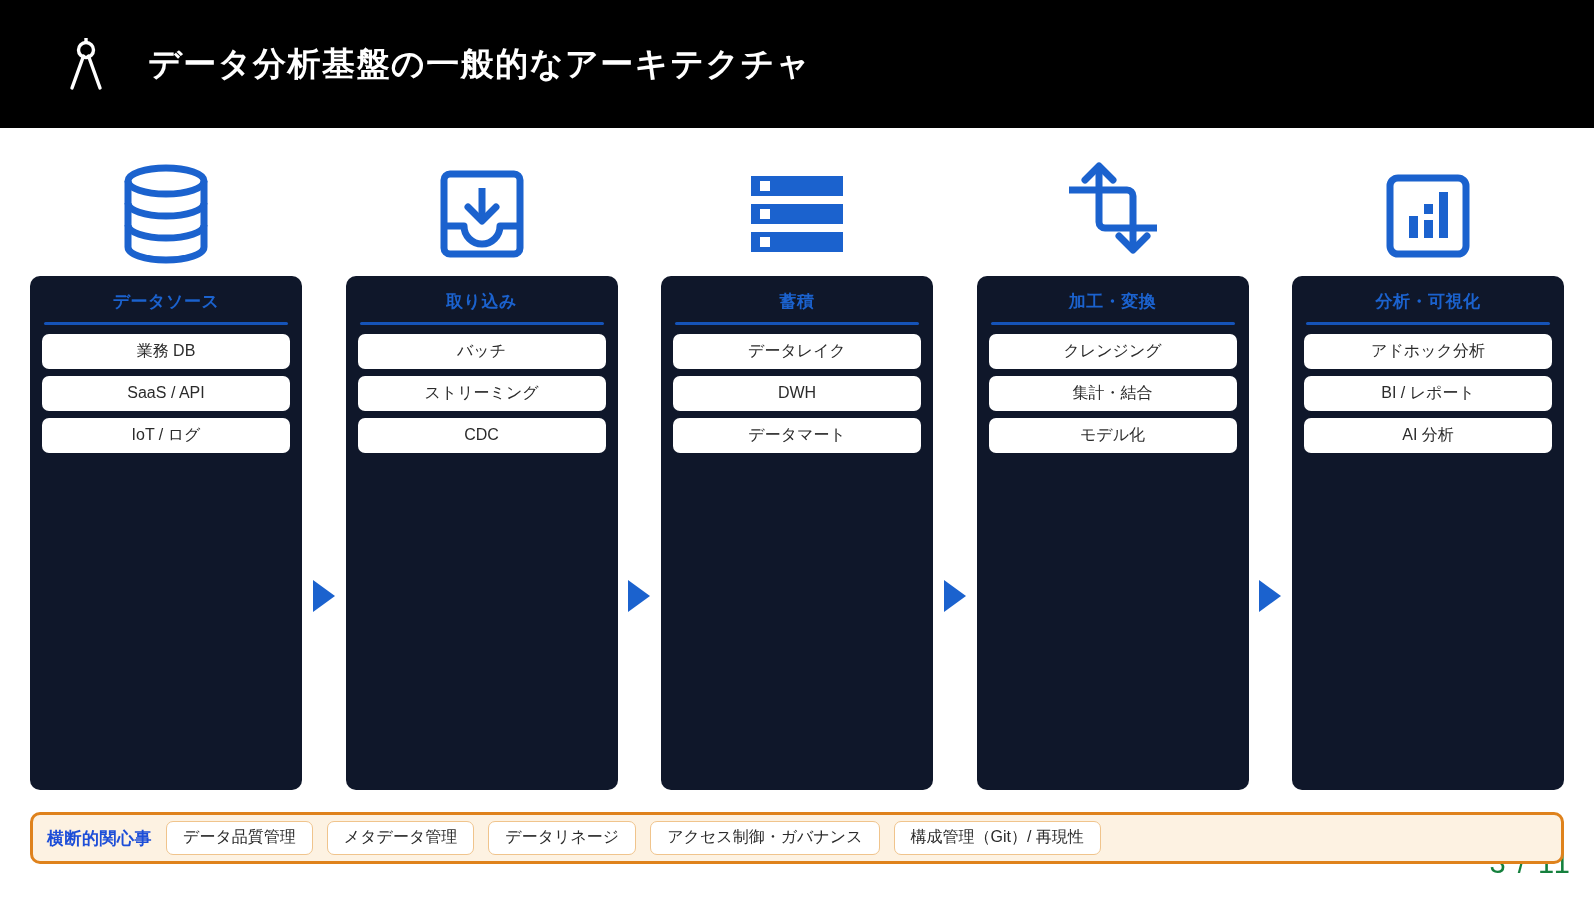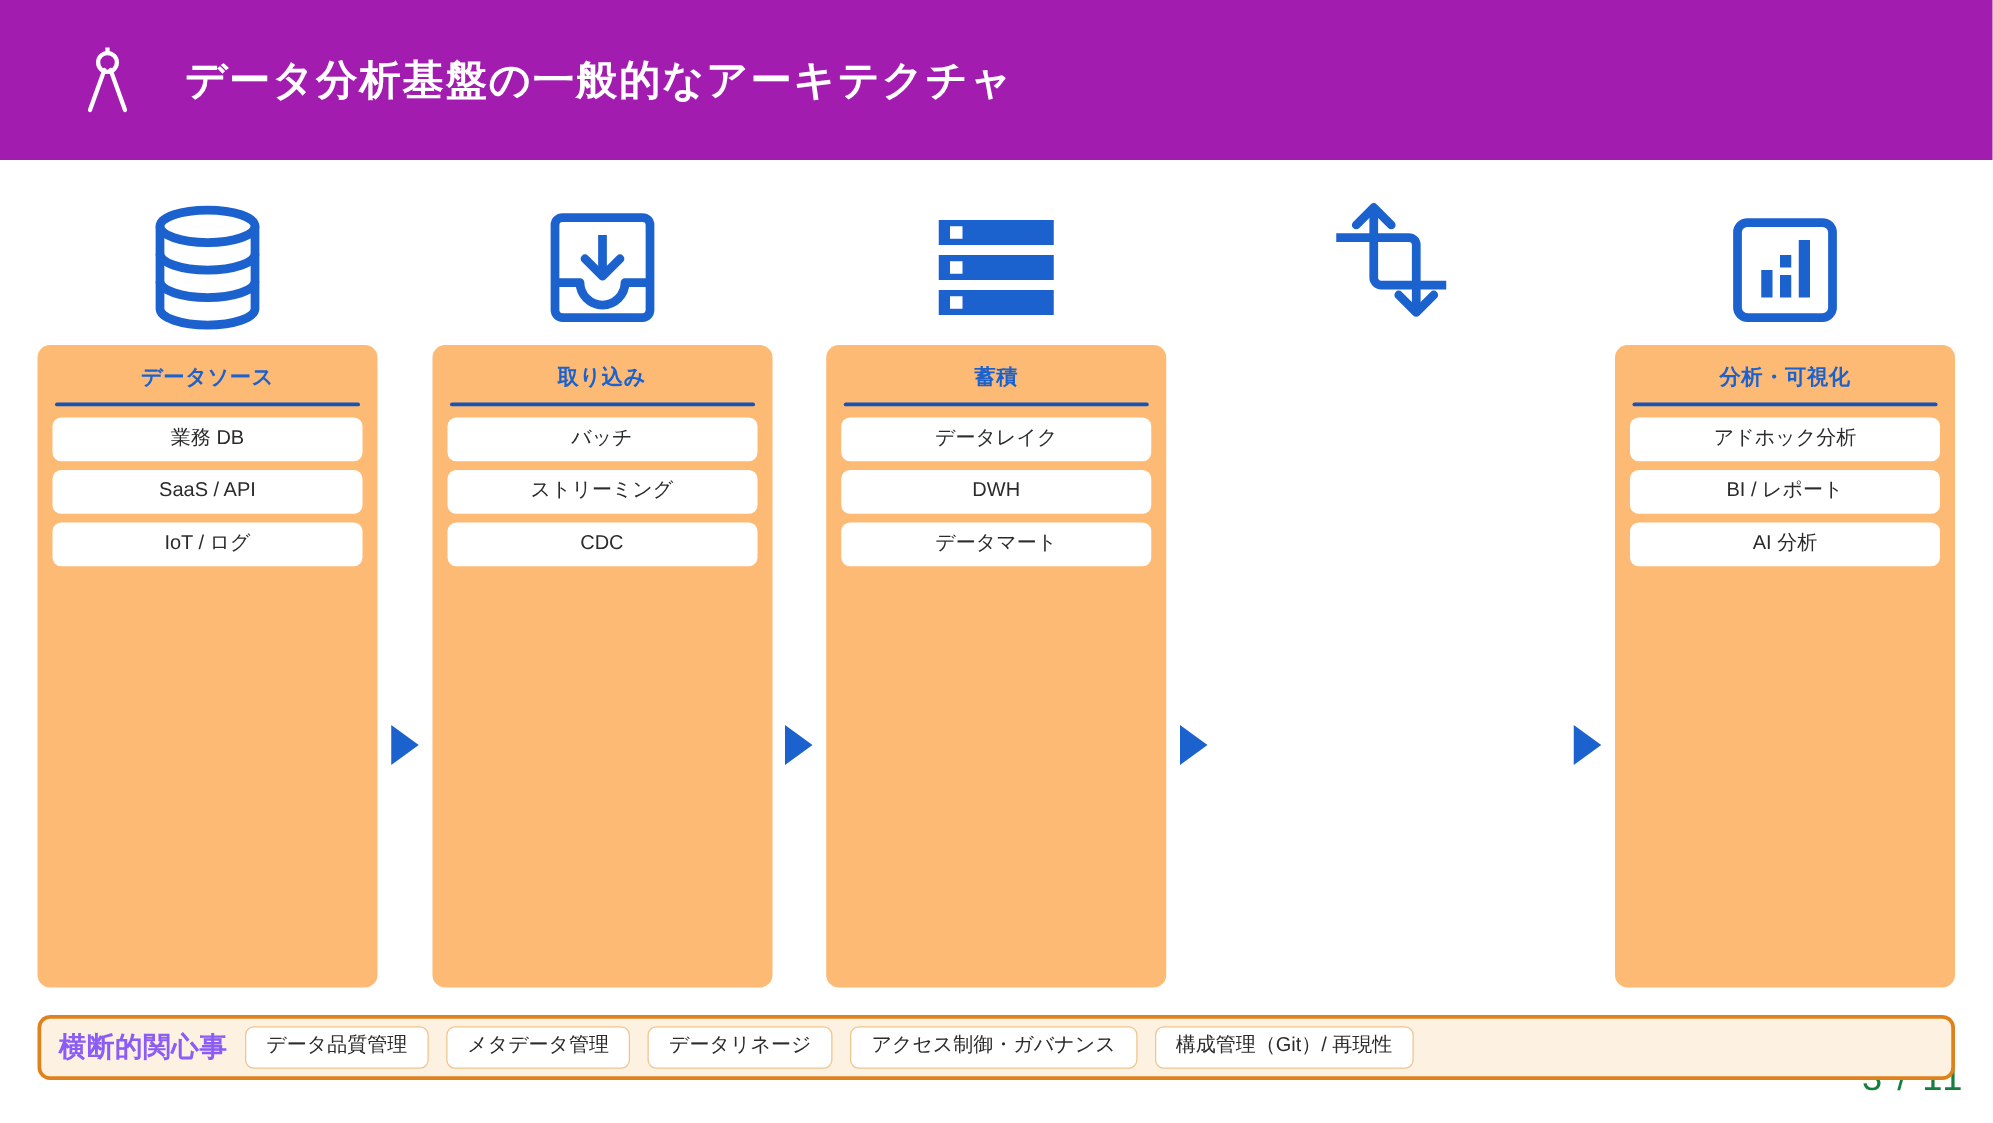"データ分析基盤の一般的なアーキテクチャ" .header-bar { background: #a21caf -> #000000 }
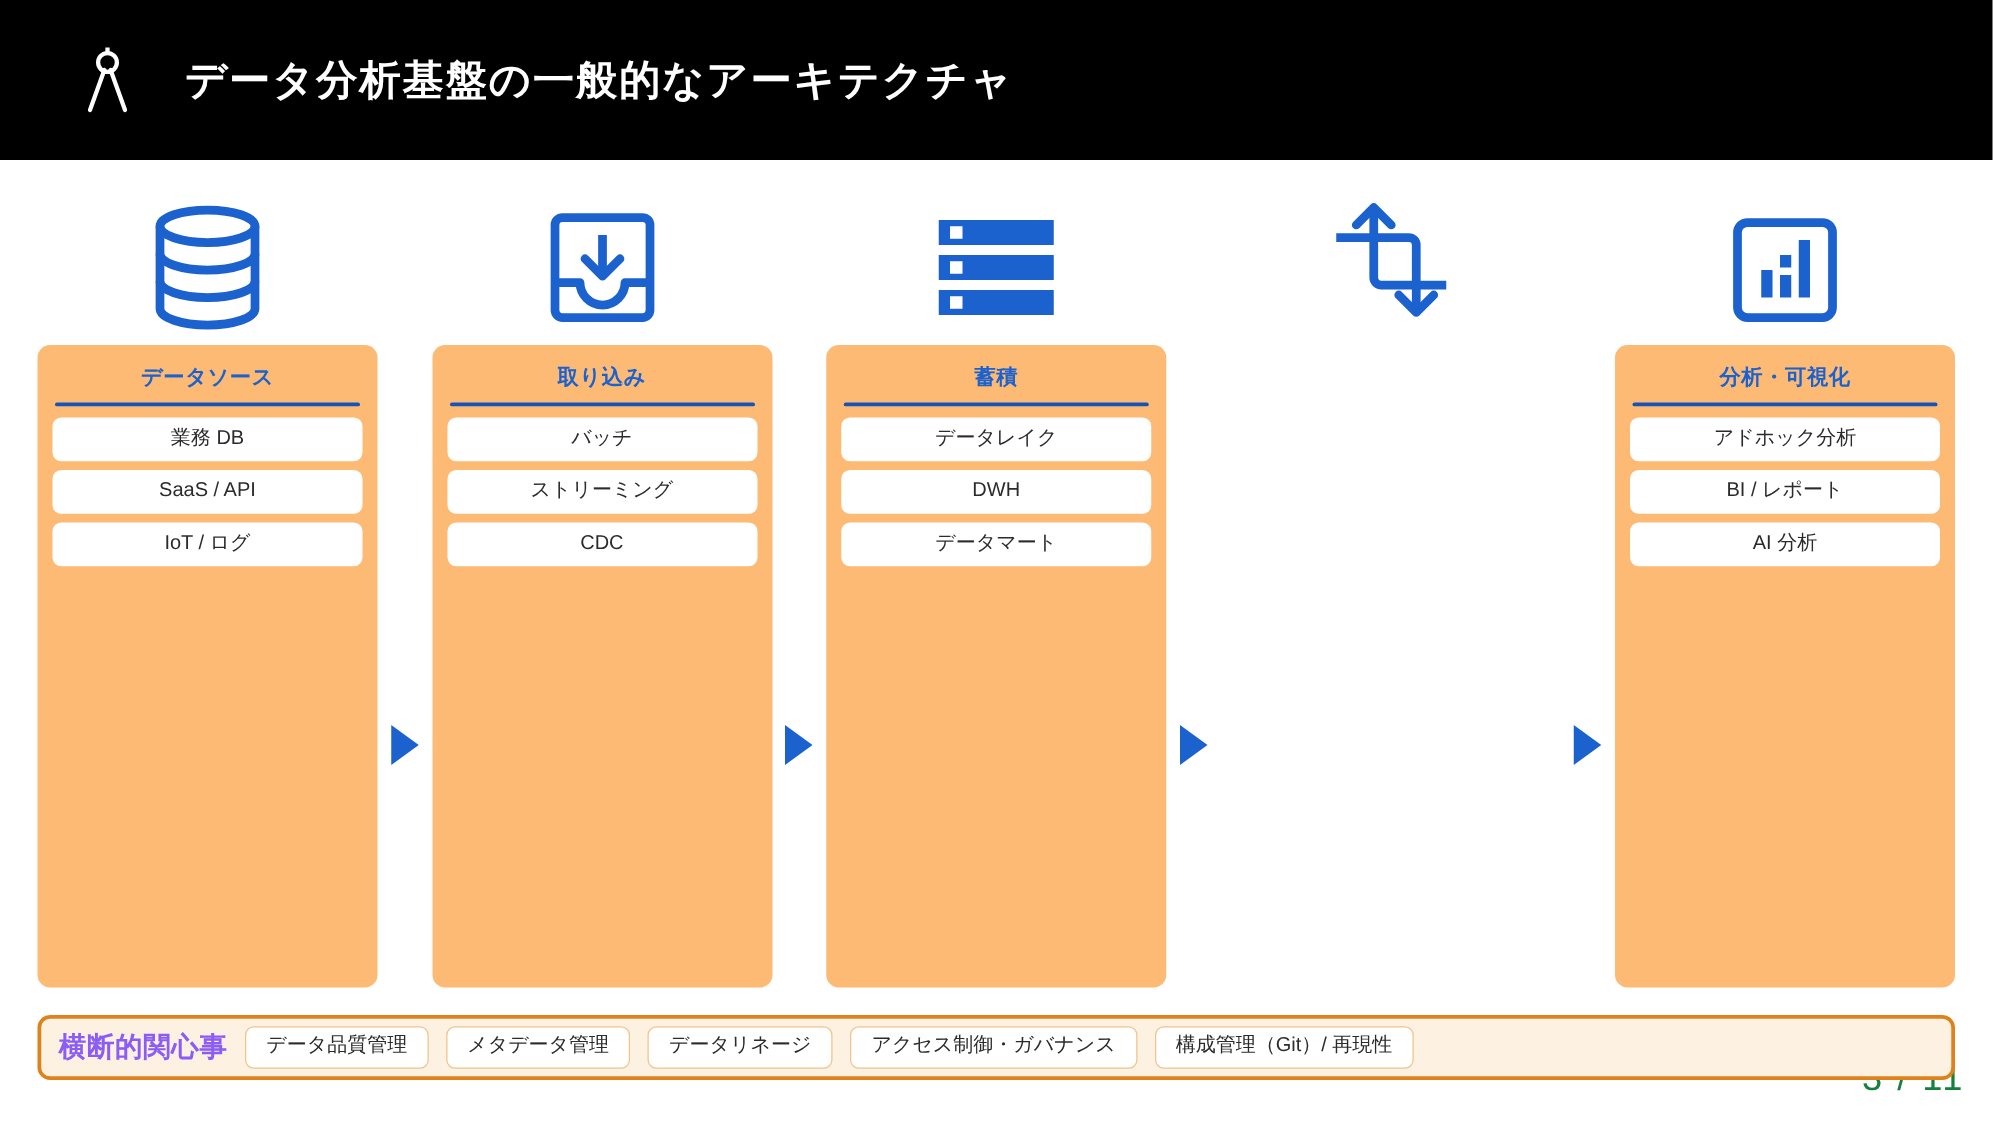"データソース" .stage-card { background: #fdba74 -> #0f172a }
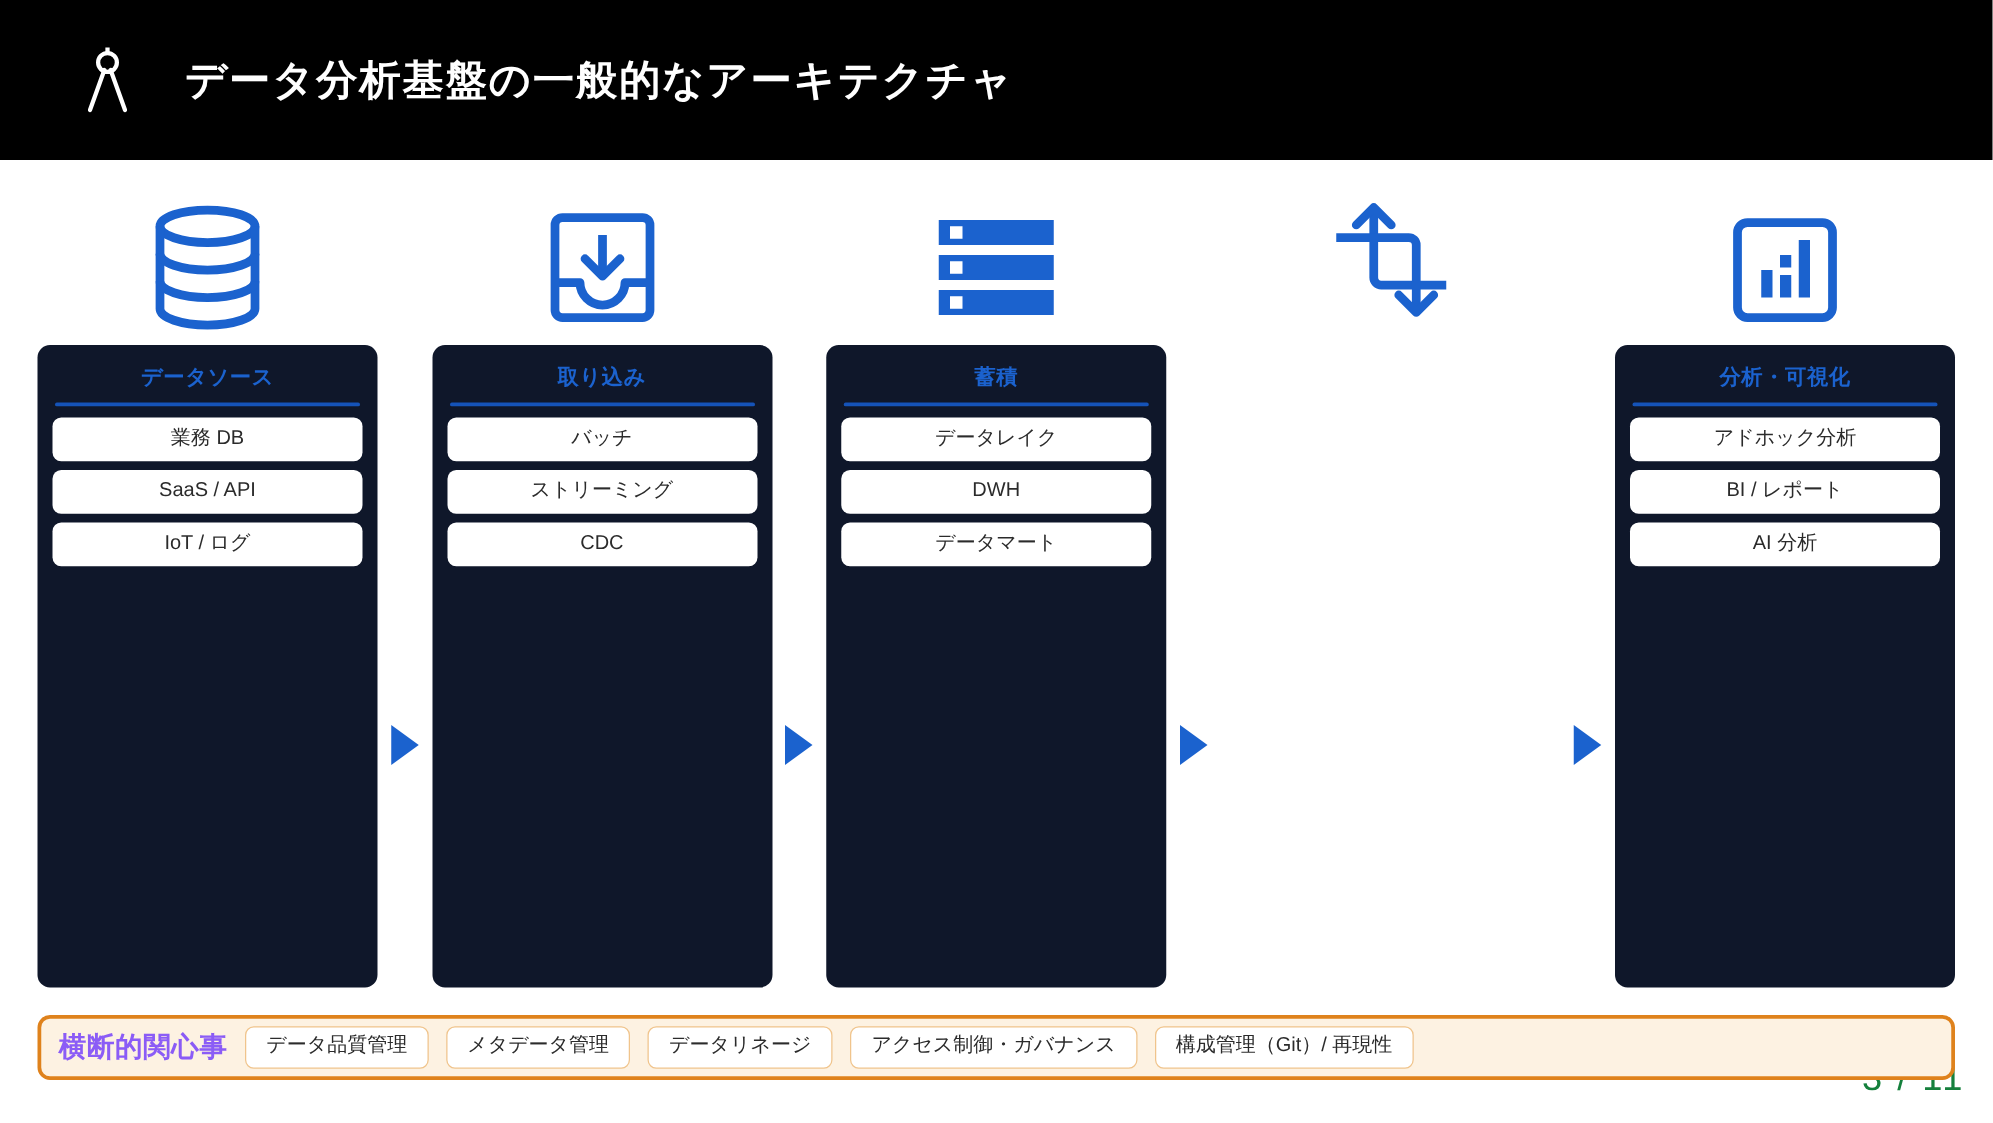"加工・変換" div.stage-card { html: none -> <div> <div>加工・変換</div> <div></div> <div> <div>クレンジング</div> <div>集計・結合</div> <div>モデル化</div> </div> </div> }
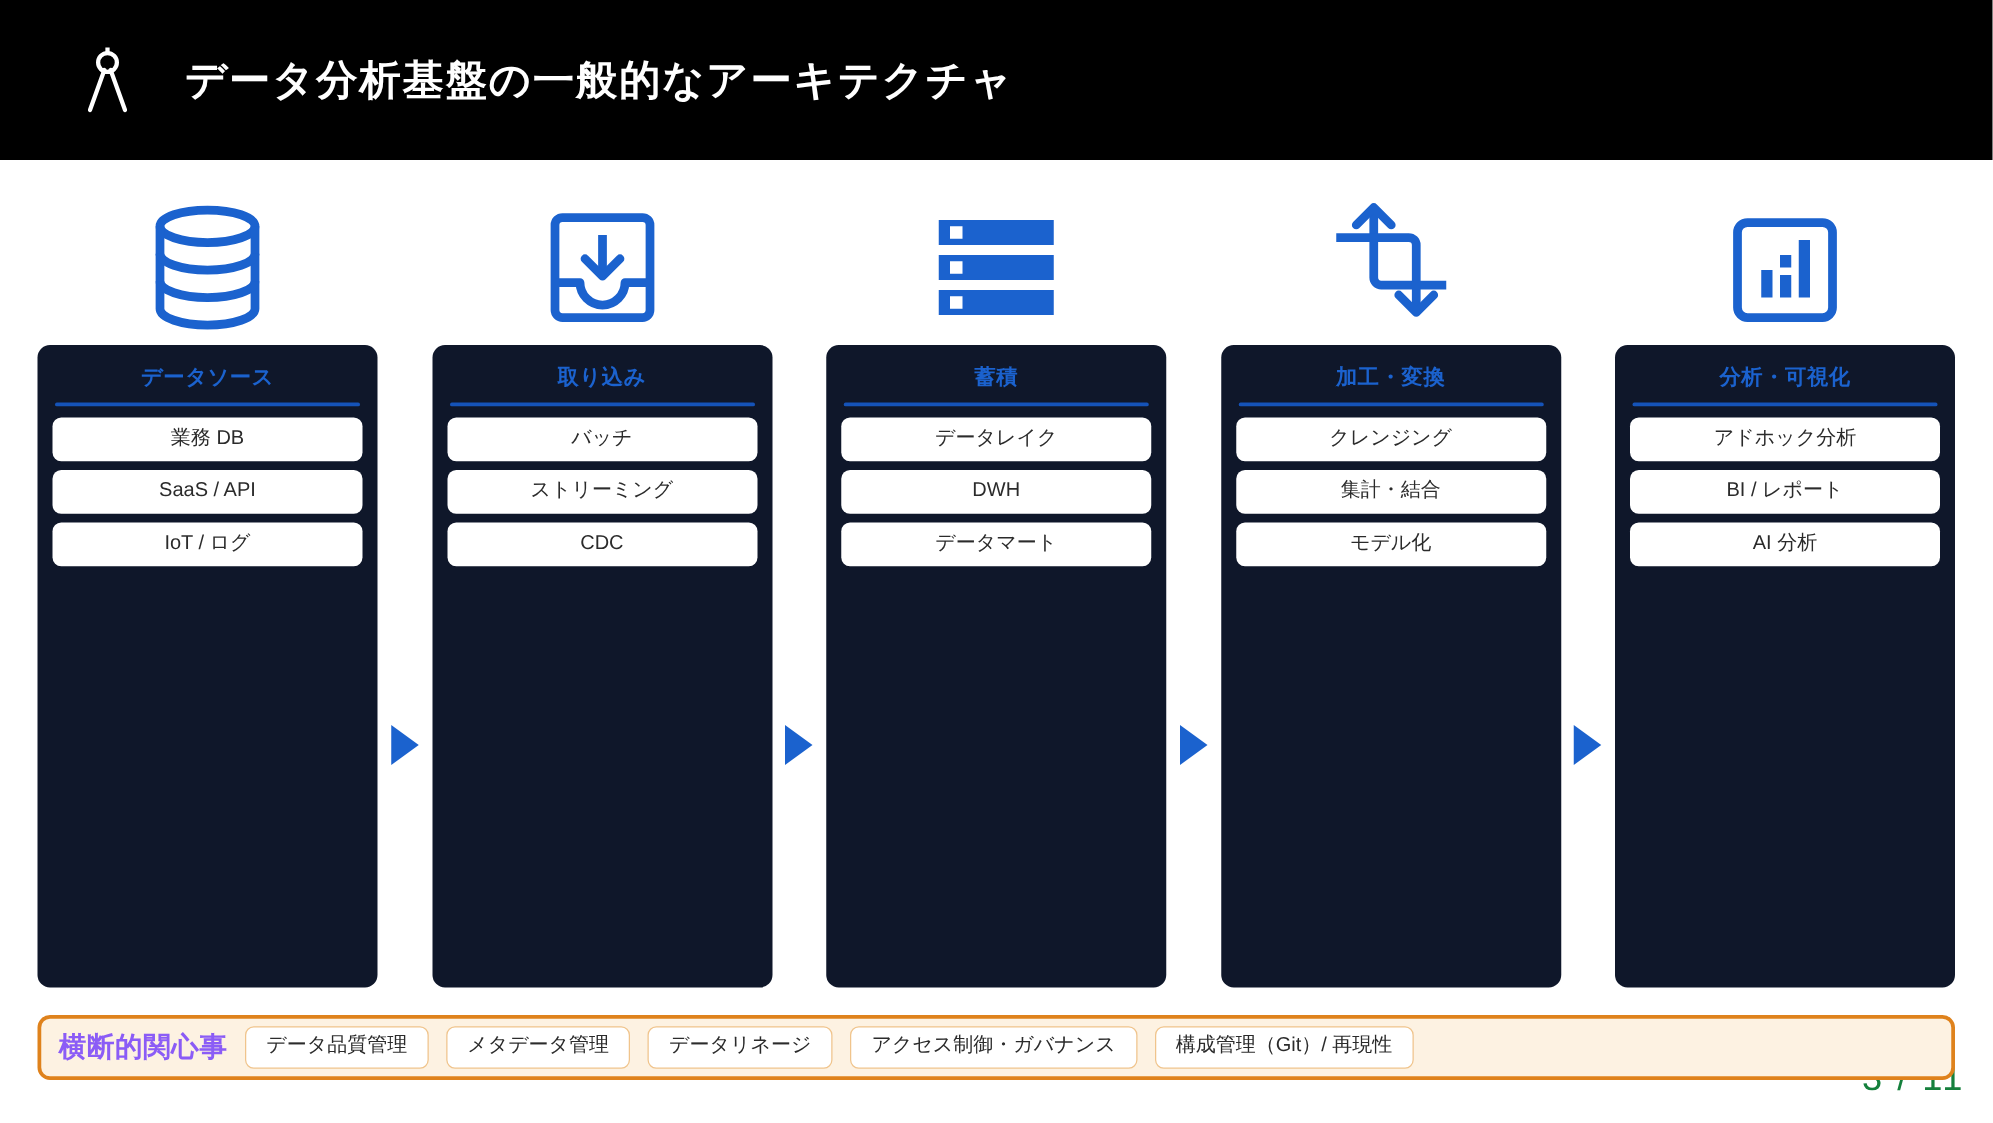"横断的関心事" .crosscut-label { color: #8b5cf6 -> #1d4ed8; font-size: 22px -> 17px }
